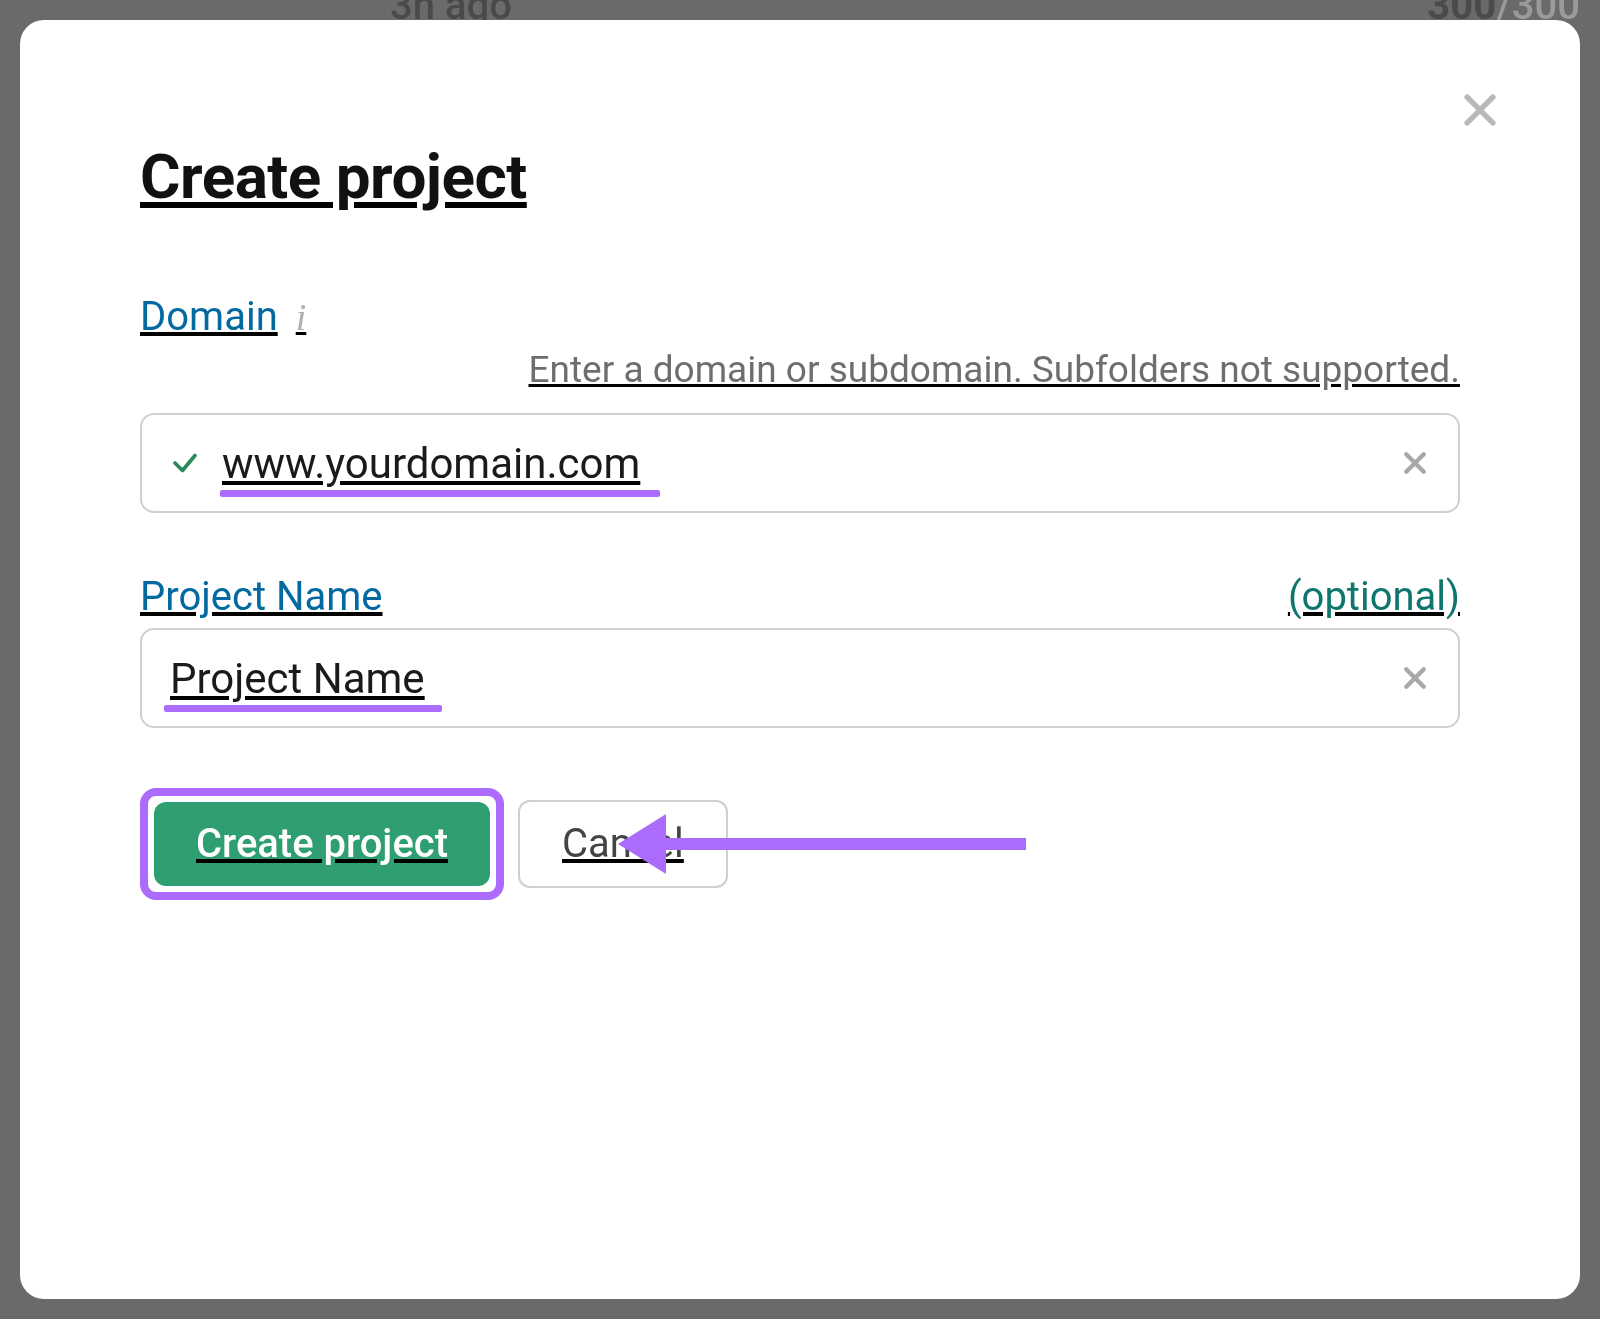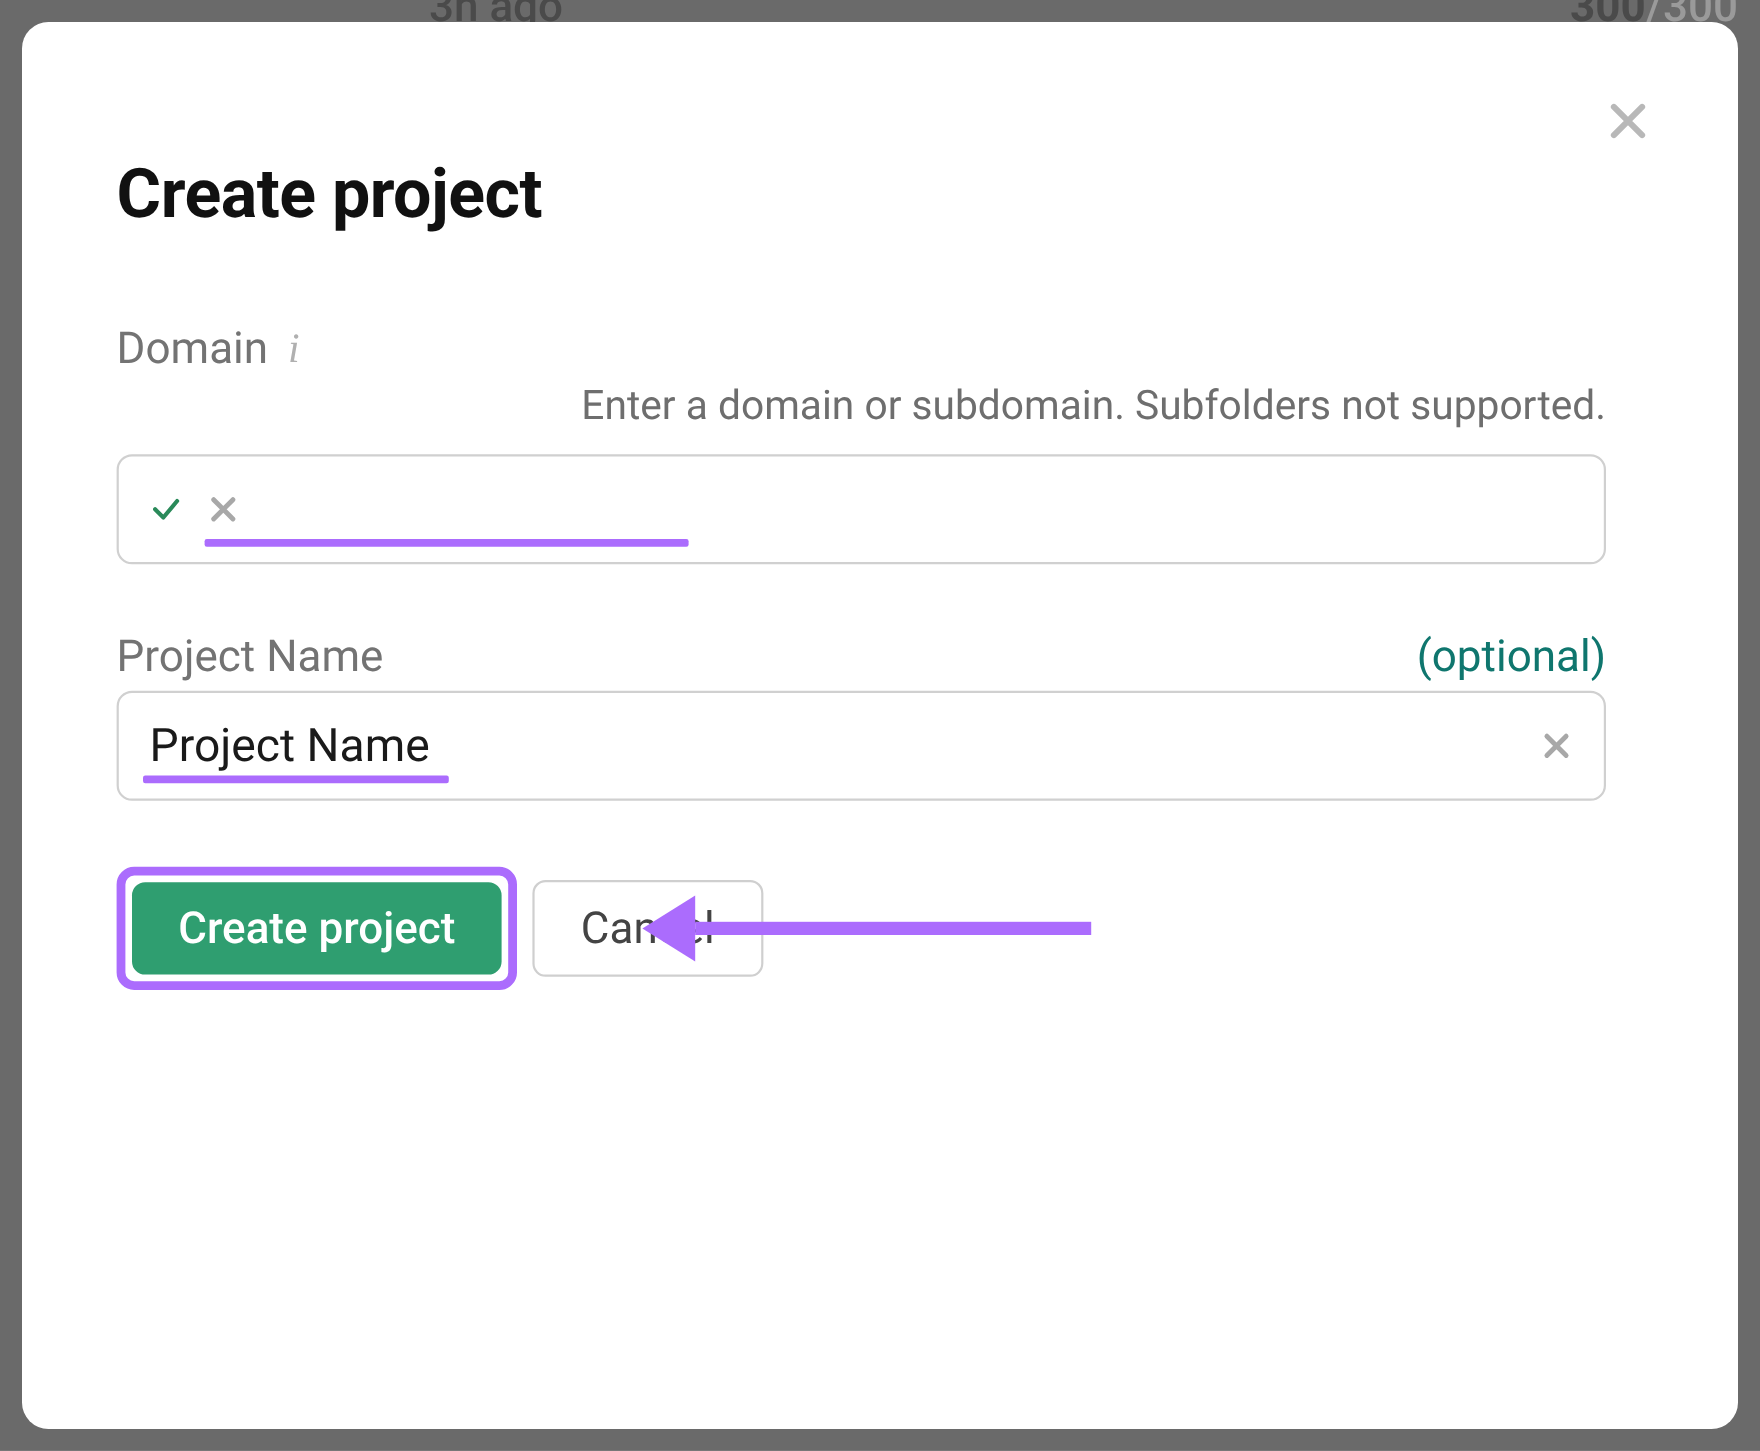"Create project" .modal { padding: 70px 120px 60px 86px -> 70px 120px 60px 120px; text-decoration: none -> underline }
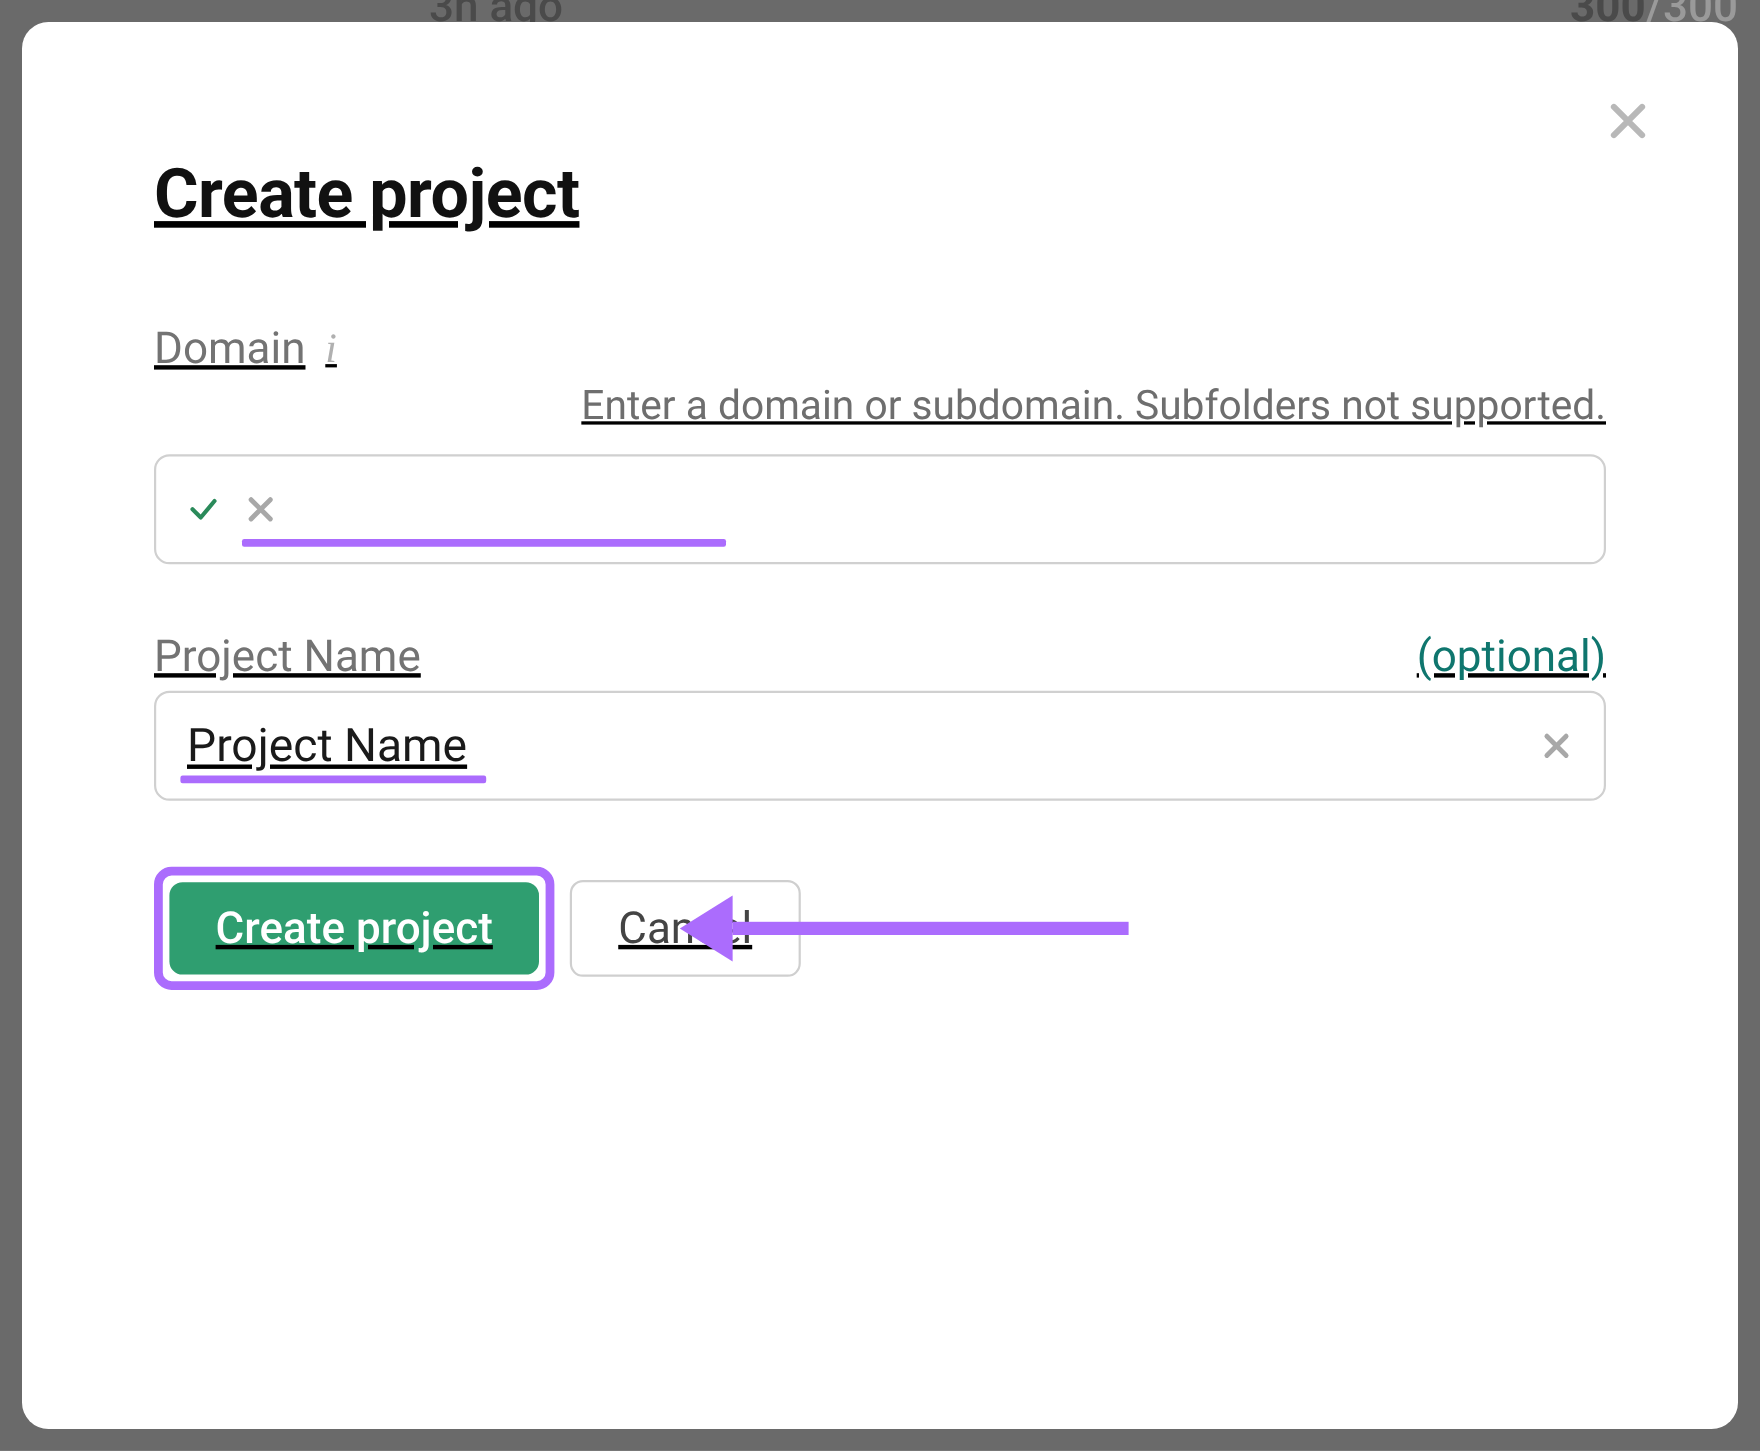"Domain" .field-label { color: #737373 -> #0369a1 }
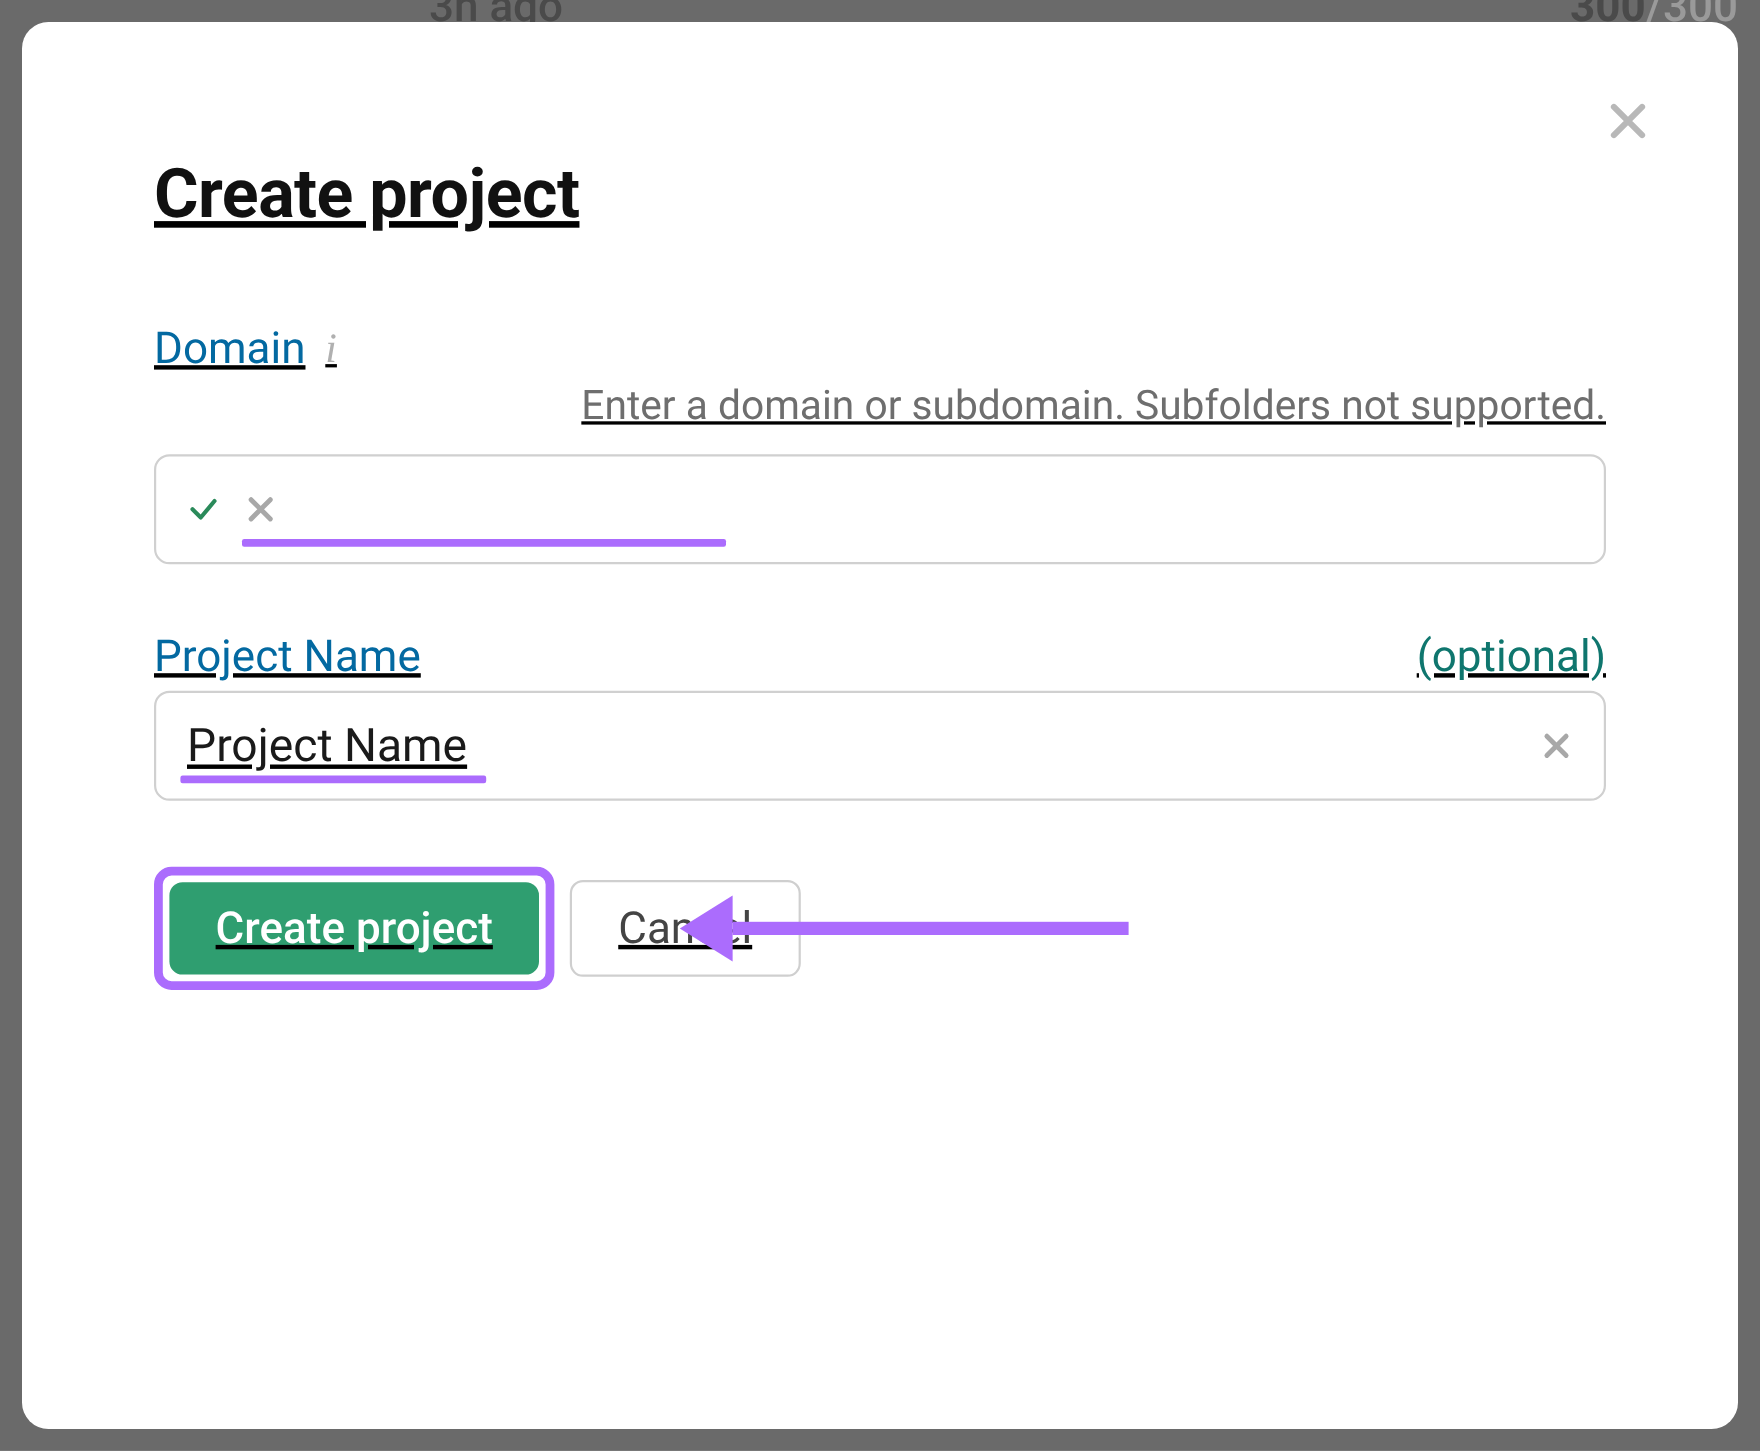"www.yourdomain.com" input { html: none -> <input> }
